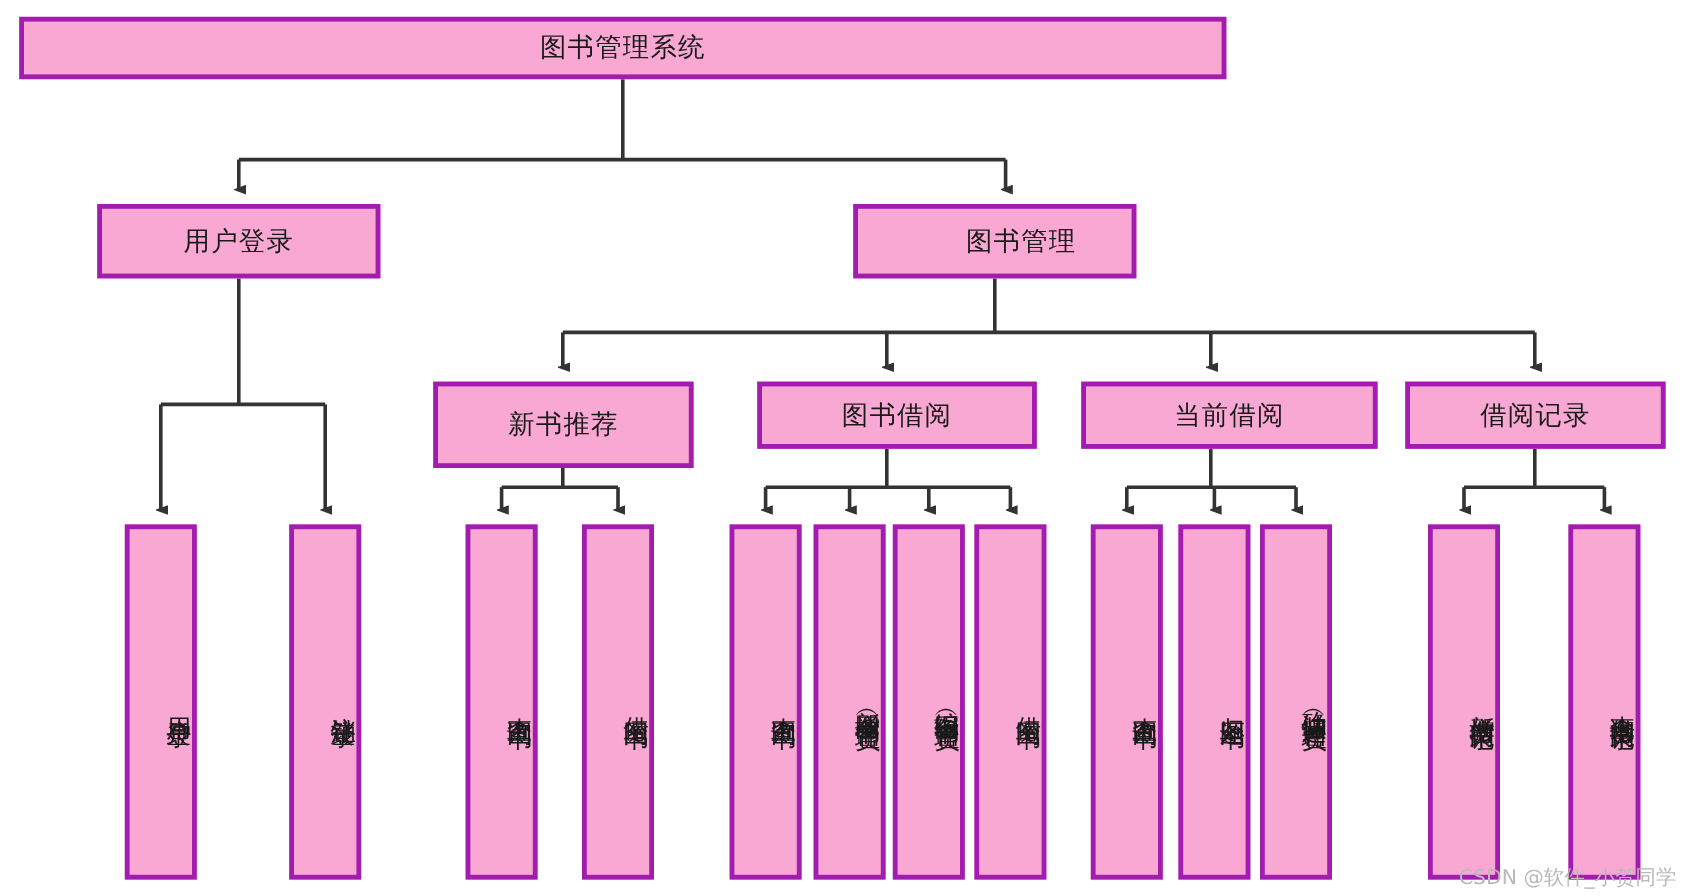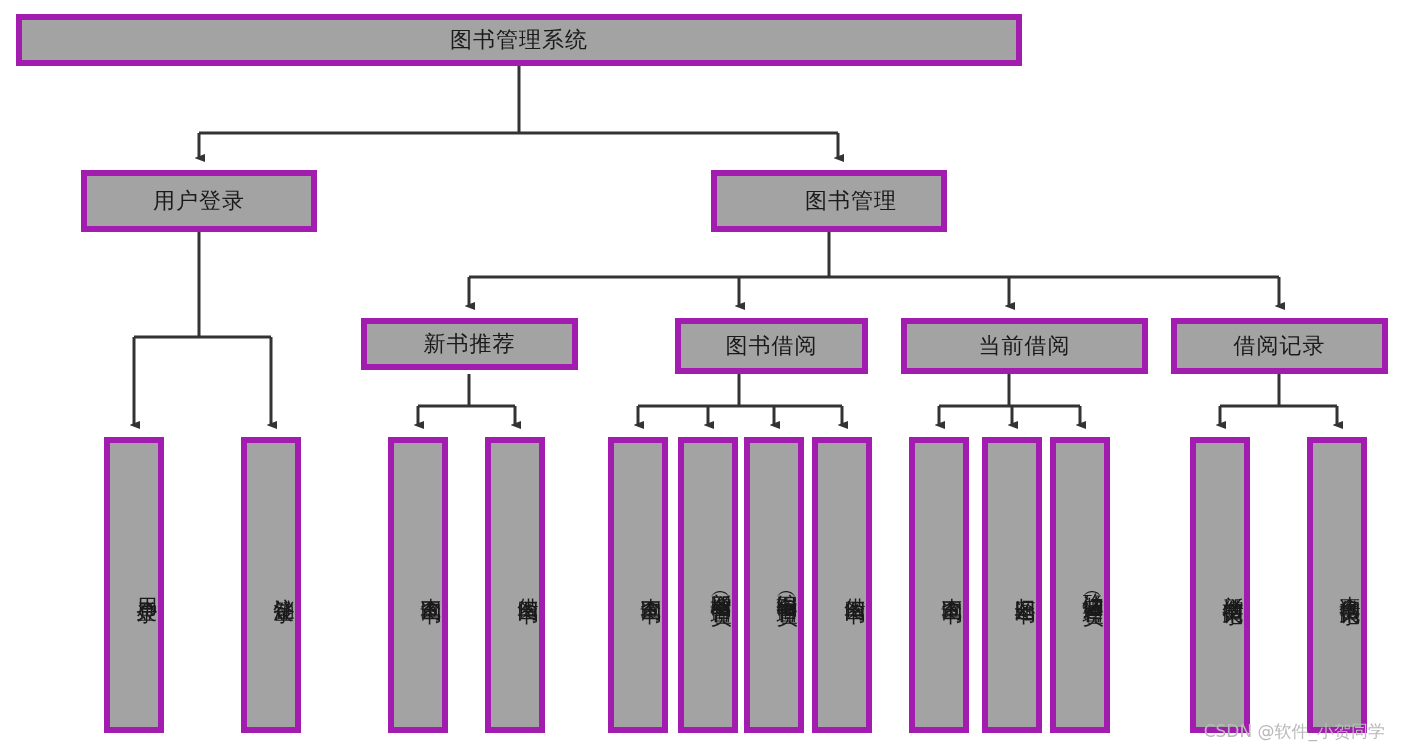"图书管理系统" .node-box { background: #a3a3a3 -> #f9a8d4; border: 6px solid #a21caf -> 4px solid #a21caf }
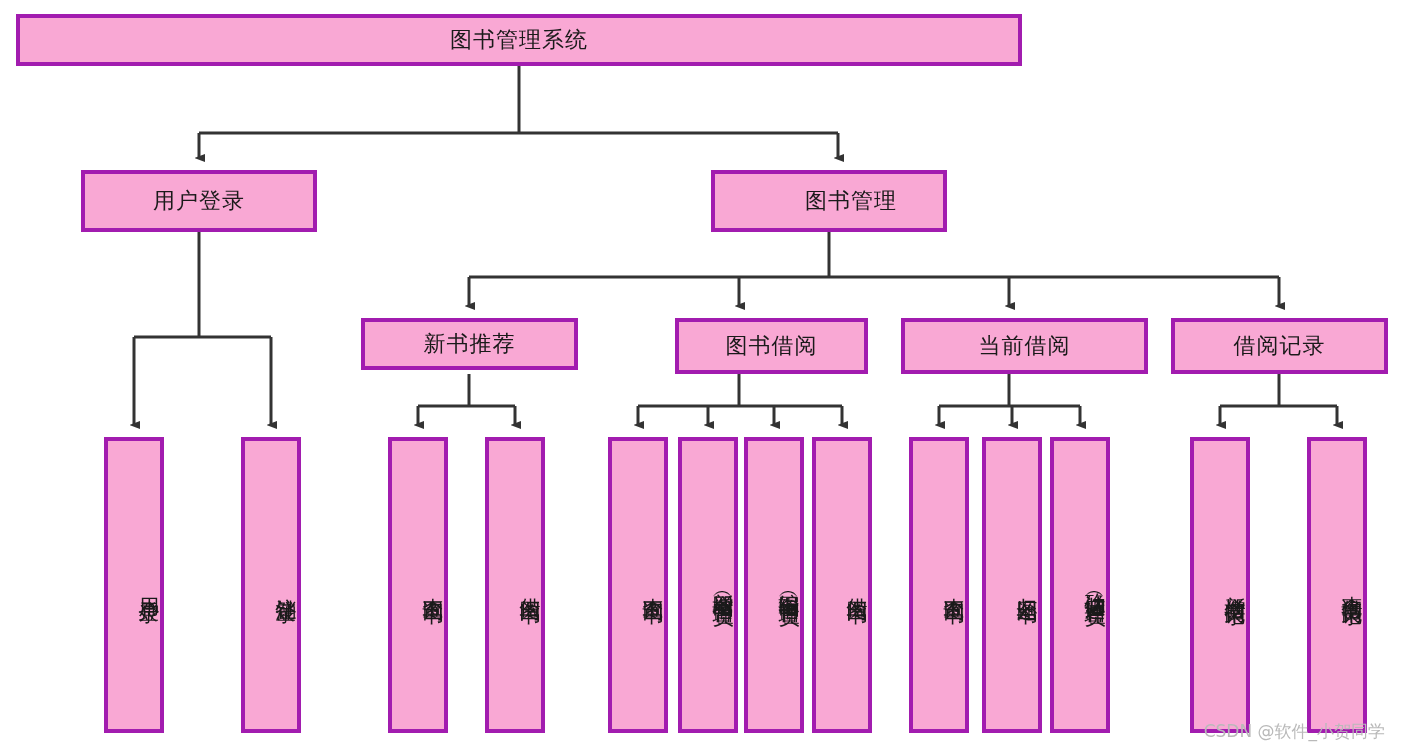"新书推荐" div.node-box { height: 52px -> 72px }
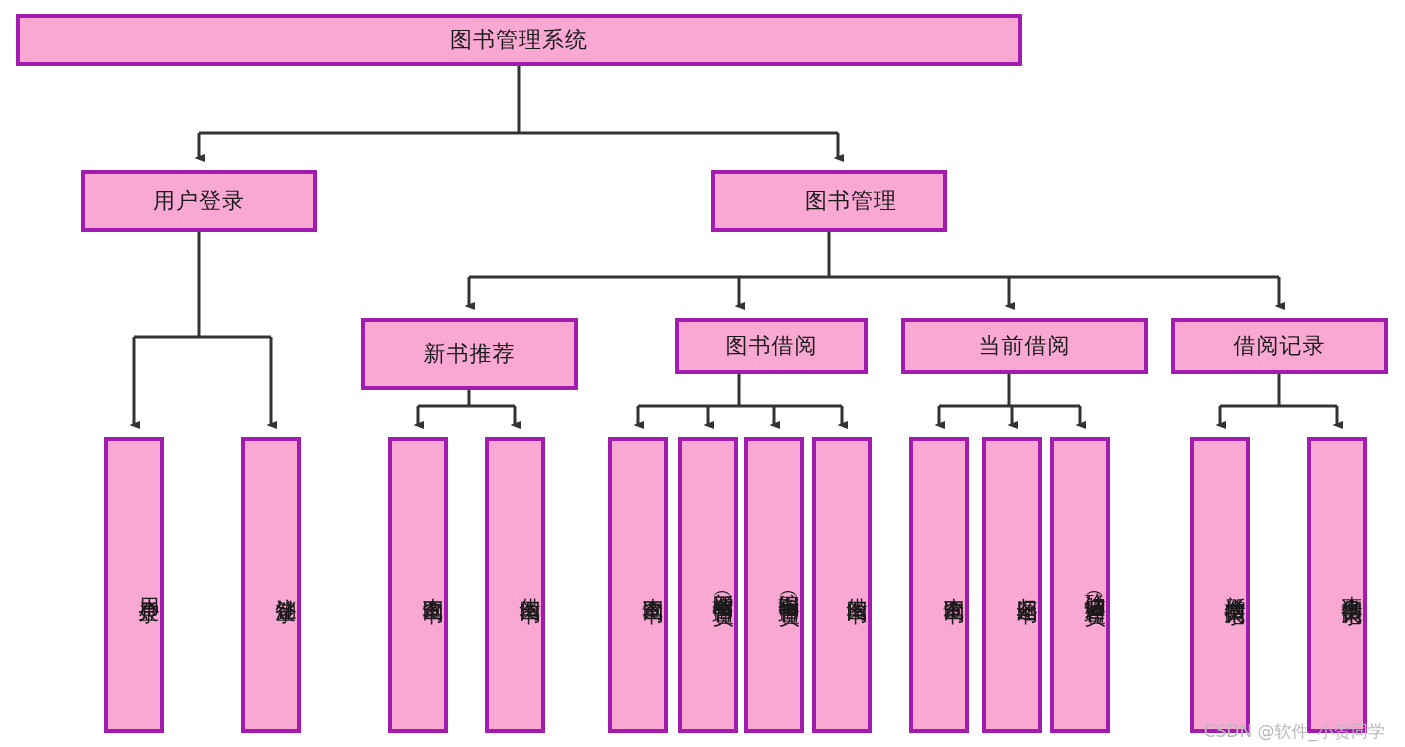"图书借阅" div.node-box { margin-left: 44px -> none; width: 193px -> 233px }
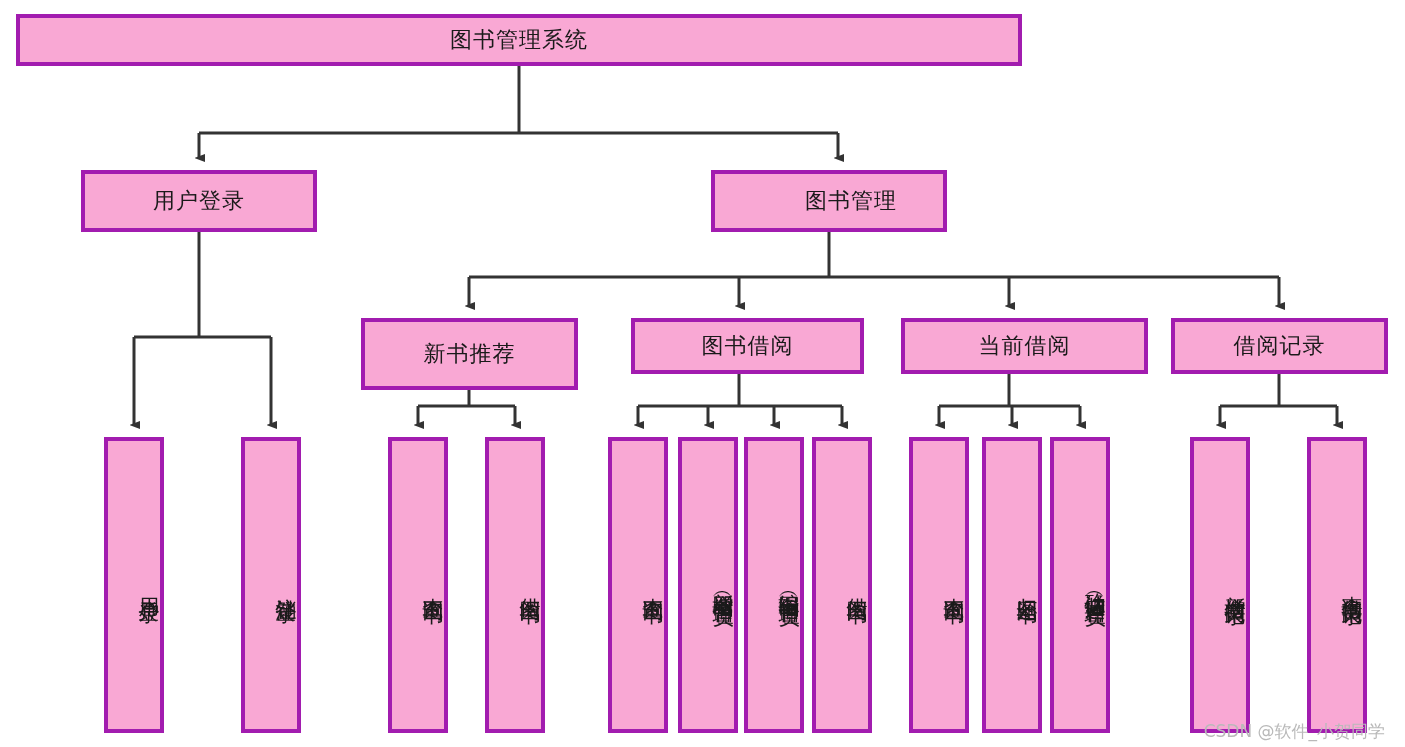"CSDN @软件_小贺同学" #watermark { right: 20px -> 8px }
